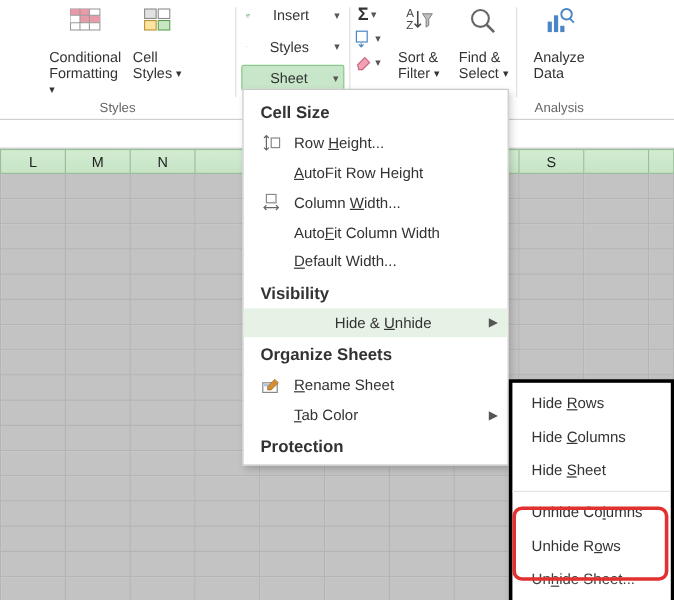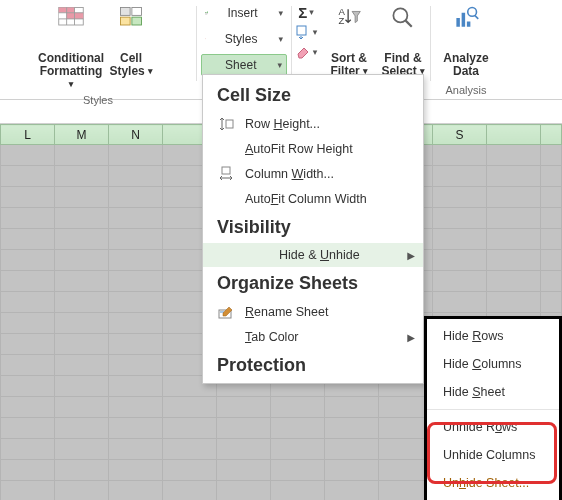"Conditional" .big-btn .lbl { font-weight: bold -> none; margin-top: 18px -> 8px; text-align: center -> left }
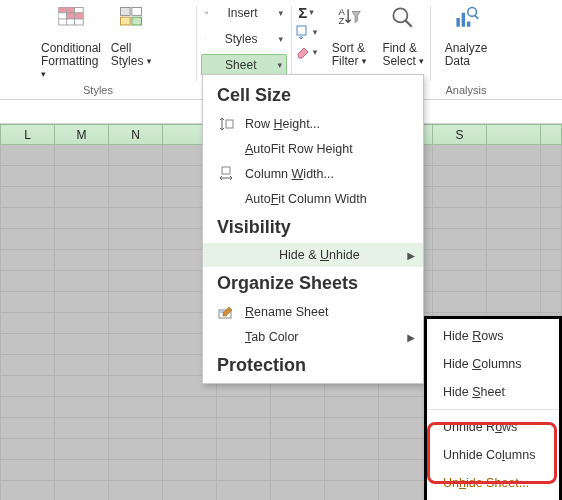"Cell Size" .menu-h { font-size: 18px -> 14px }
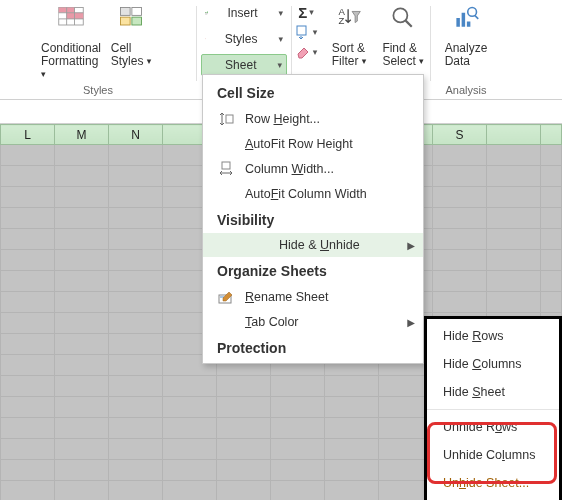"Default Width..." div.menu-item { html: none -> <div> <span></span> <span><span><span>D</span>efault Width...</span></span> </div> }
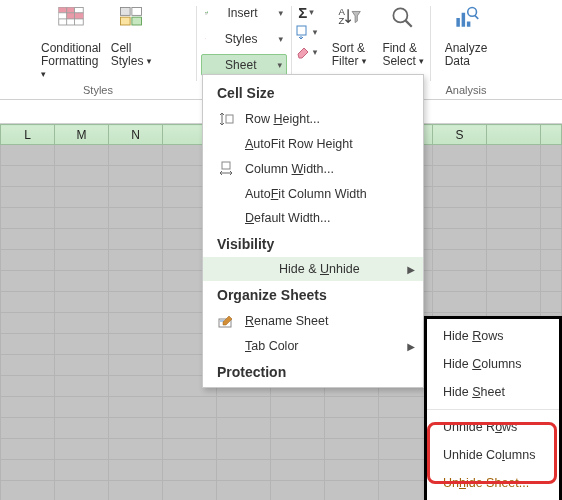"Unhide Rows" div.menu-item { order: before "Unhide Columns" -> after "Unhide Columns" }
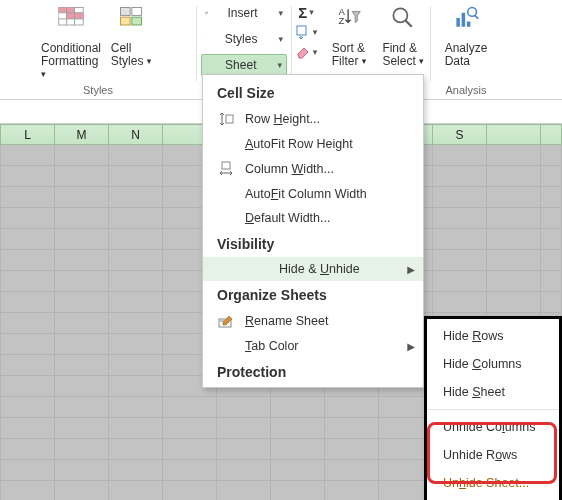"Unhide Sheet..." .submenu .menu-item.disabled { color: #a16207 -> #404040 }
